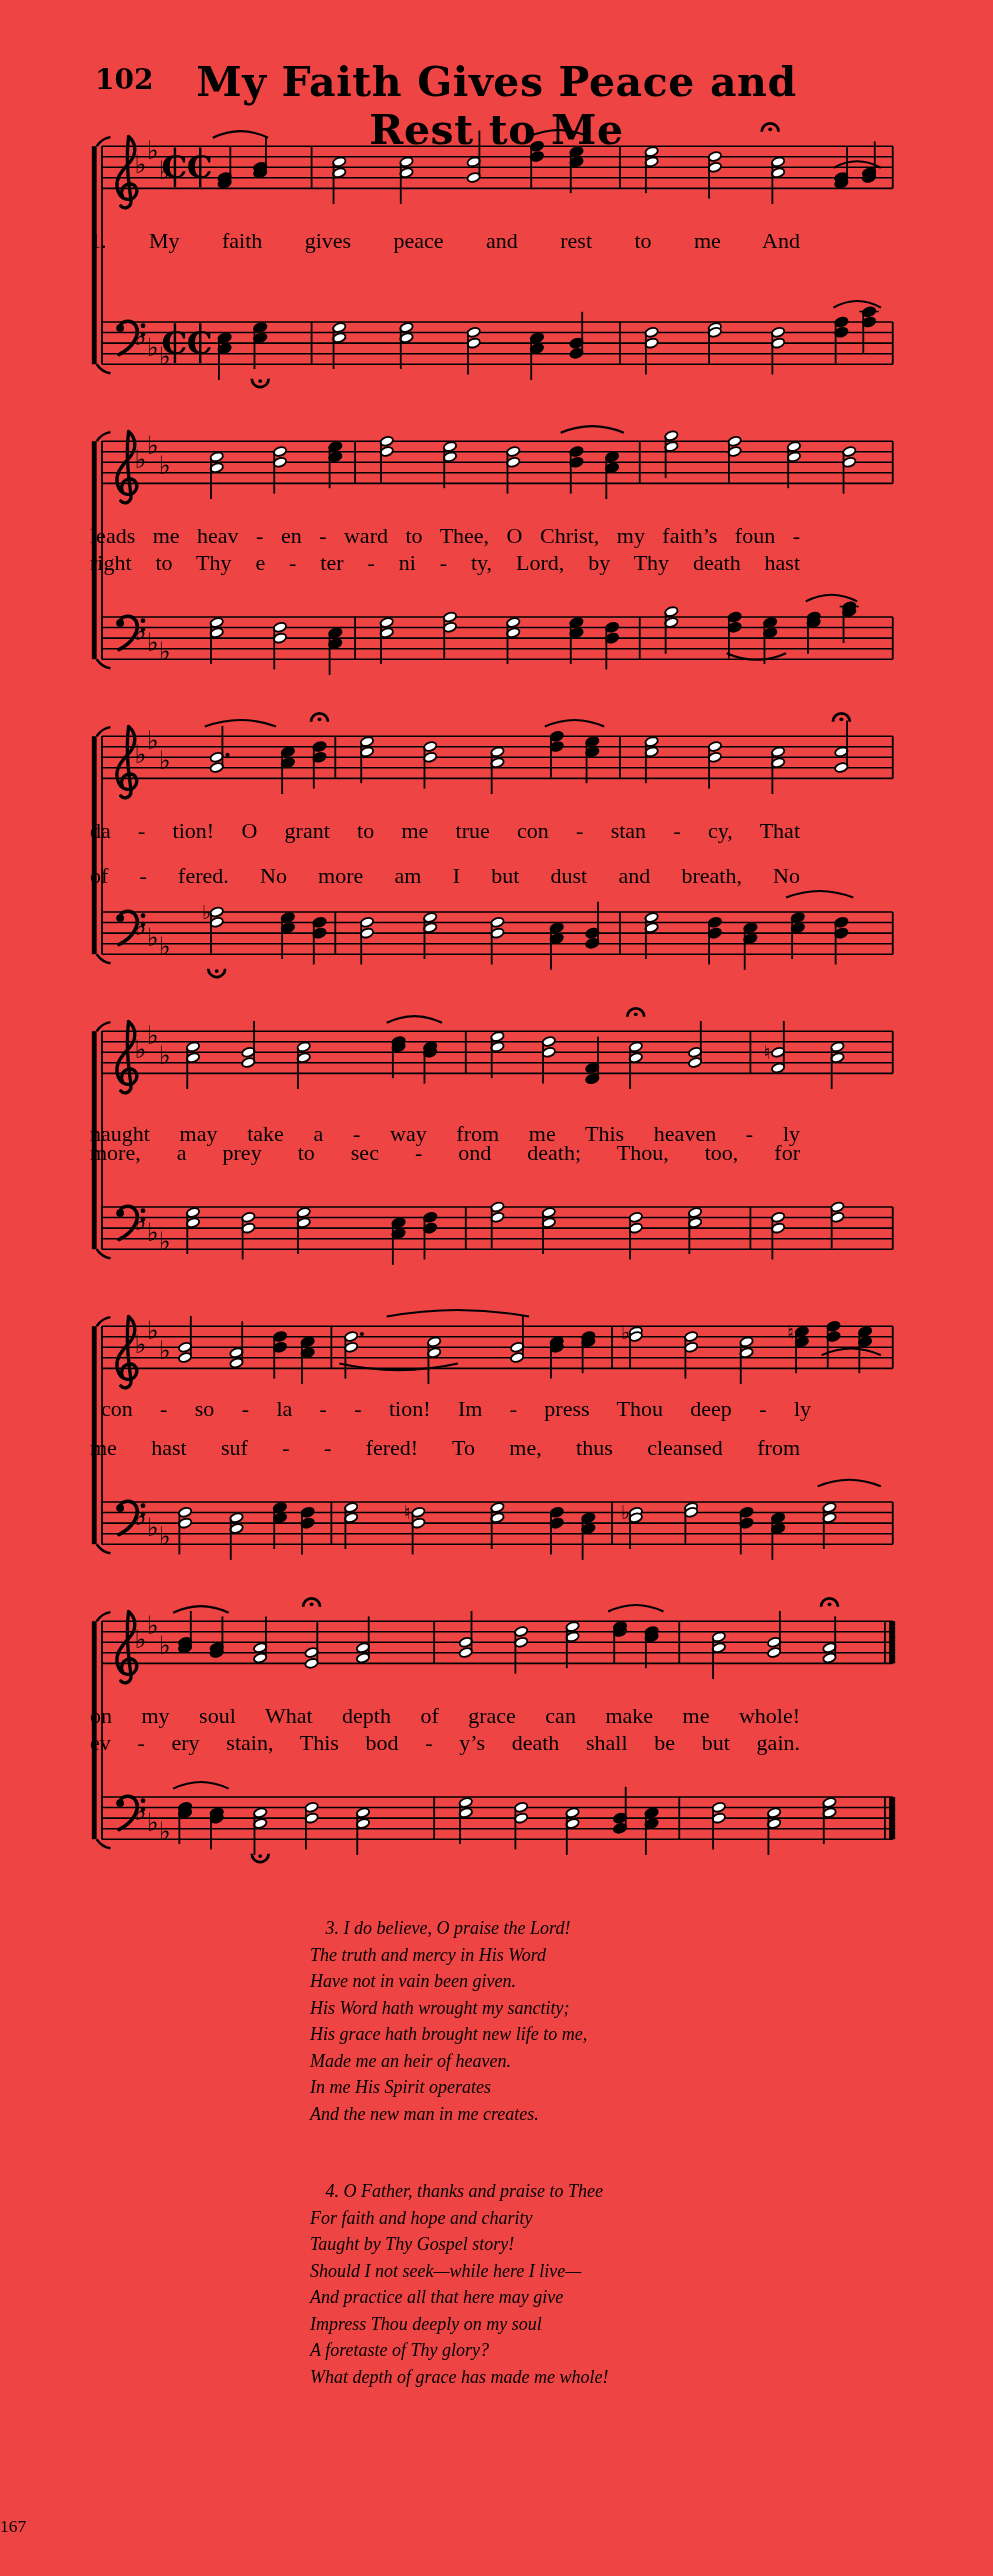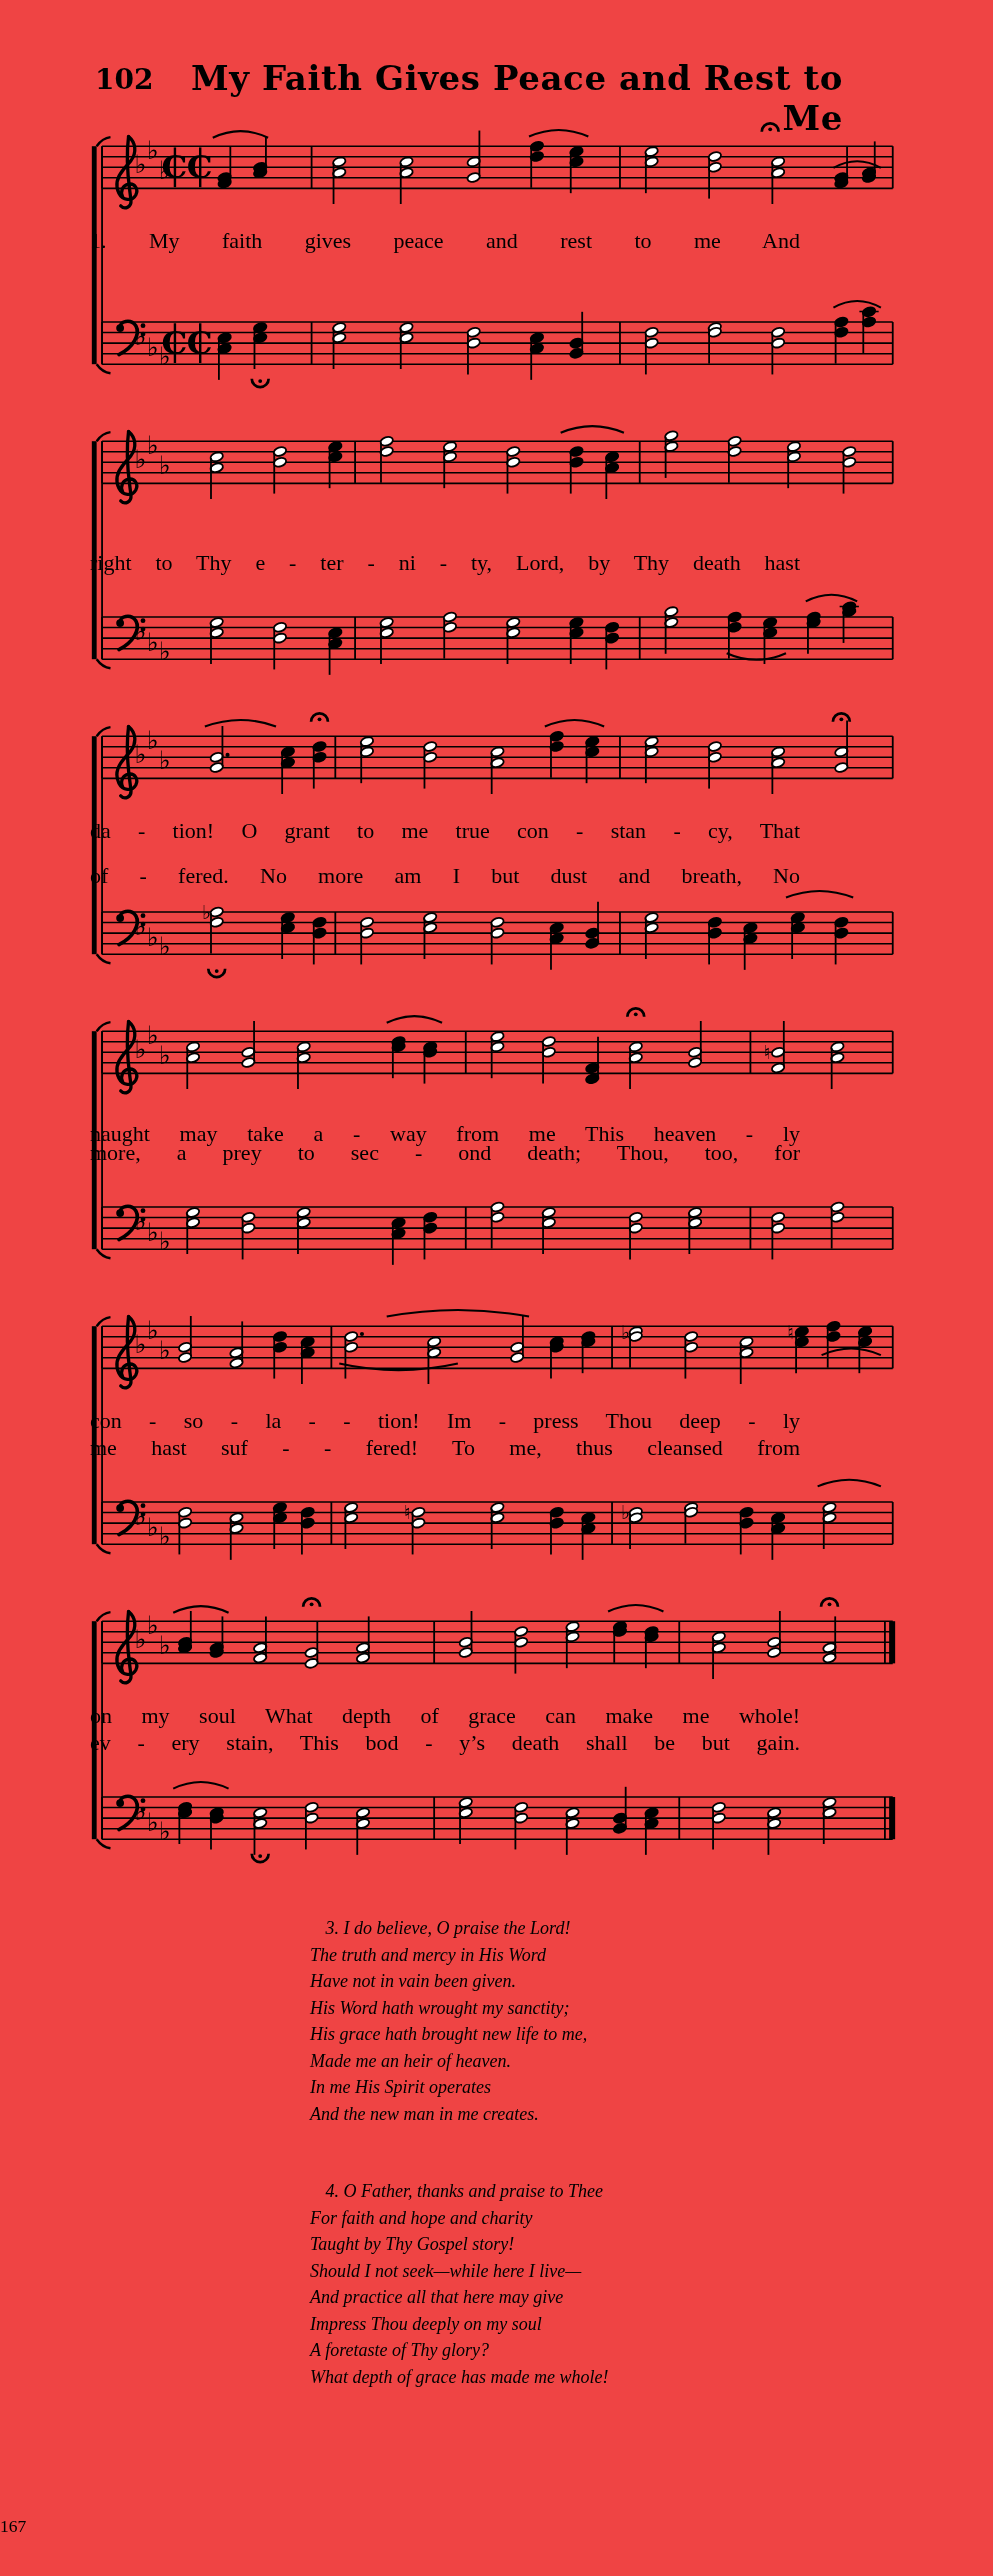"My Faith Gives Peace and" .title { font-size: 34px -> 41px; text-align: right -> center }
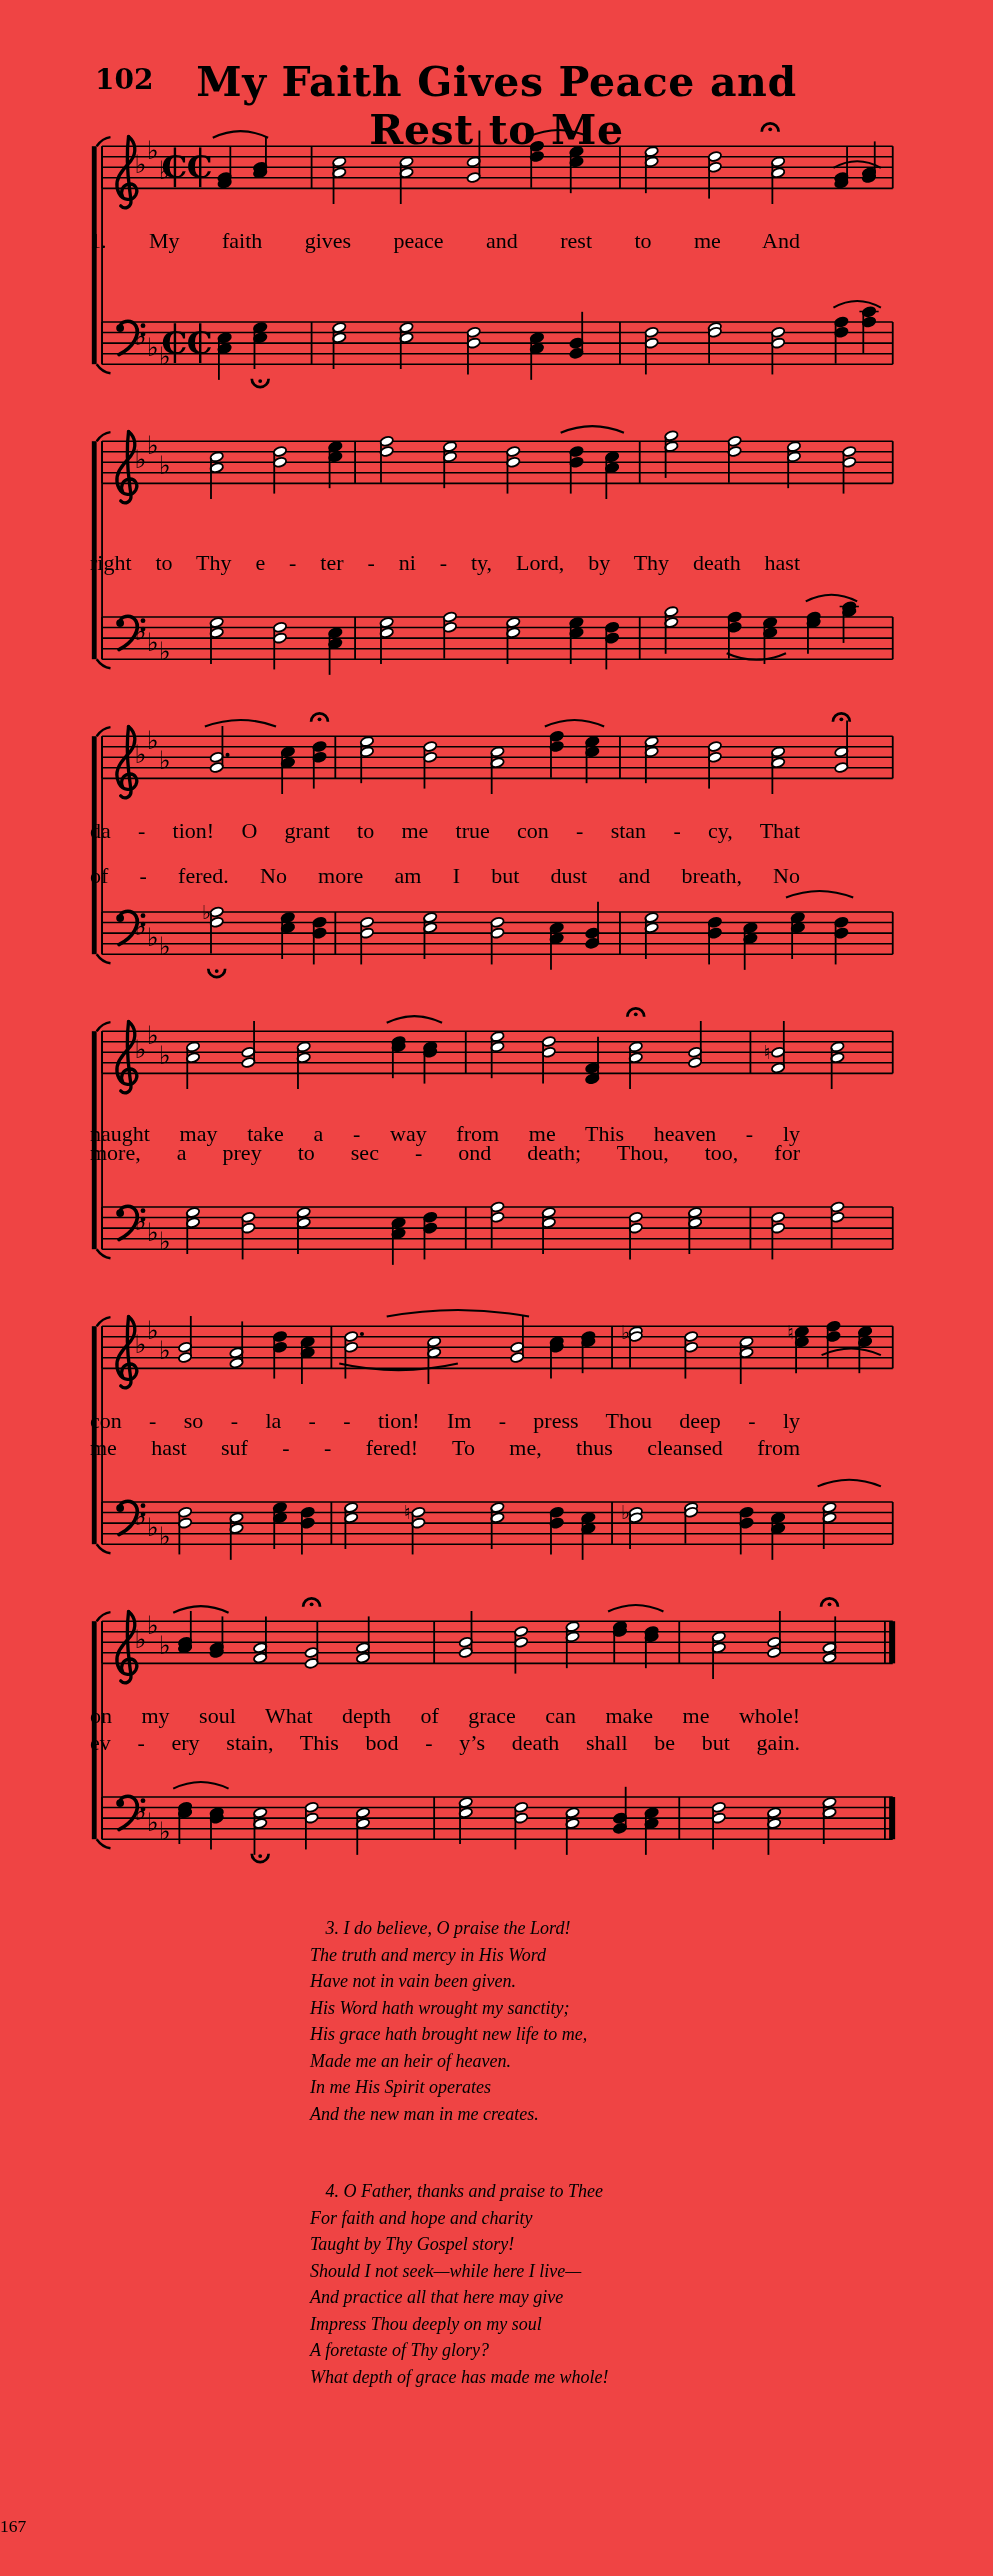"leads me heav - en" div.lyr-line { html: none -> <div>leads me heav - en - ward to Thee, O Christ, my faith’s foun -</div> }
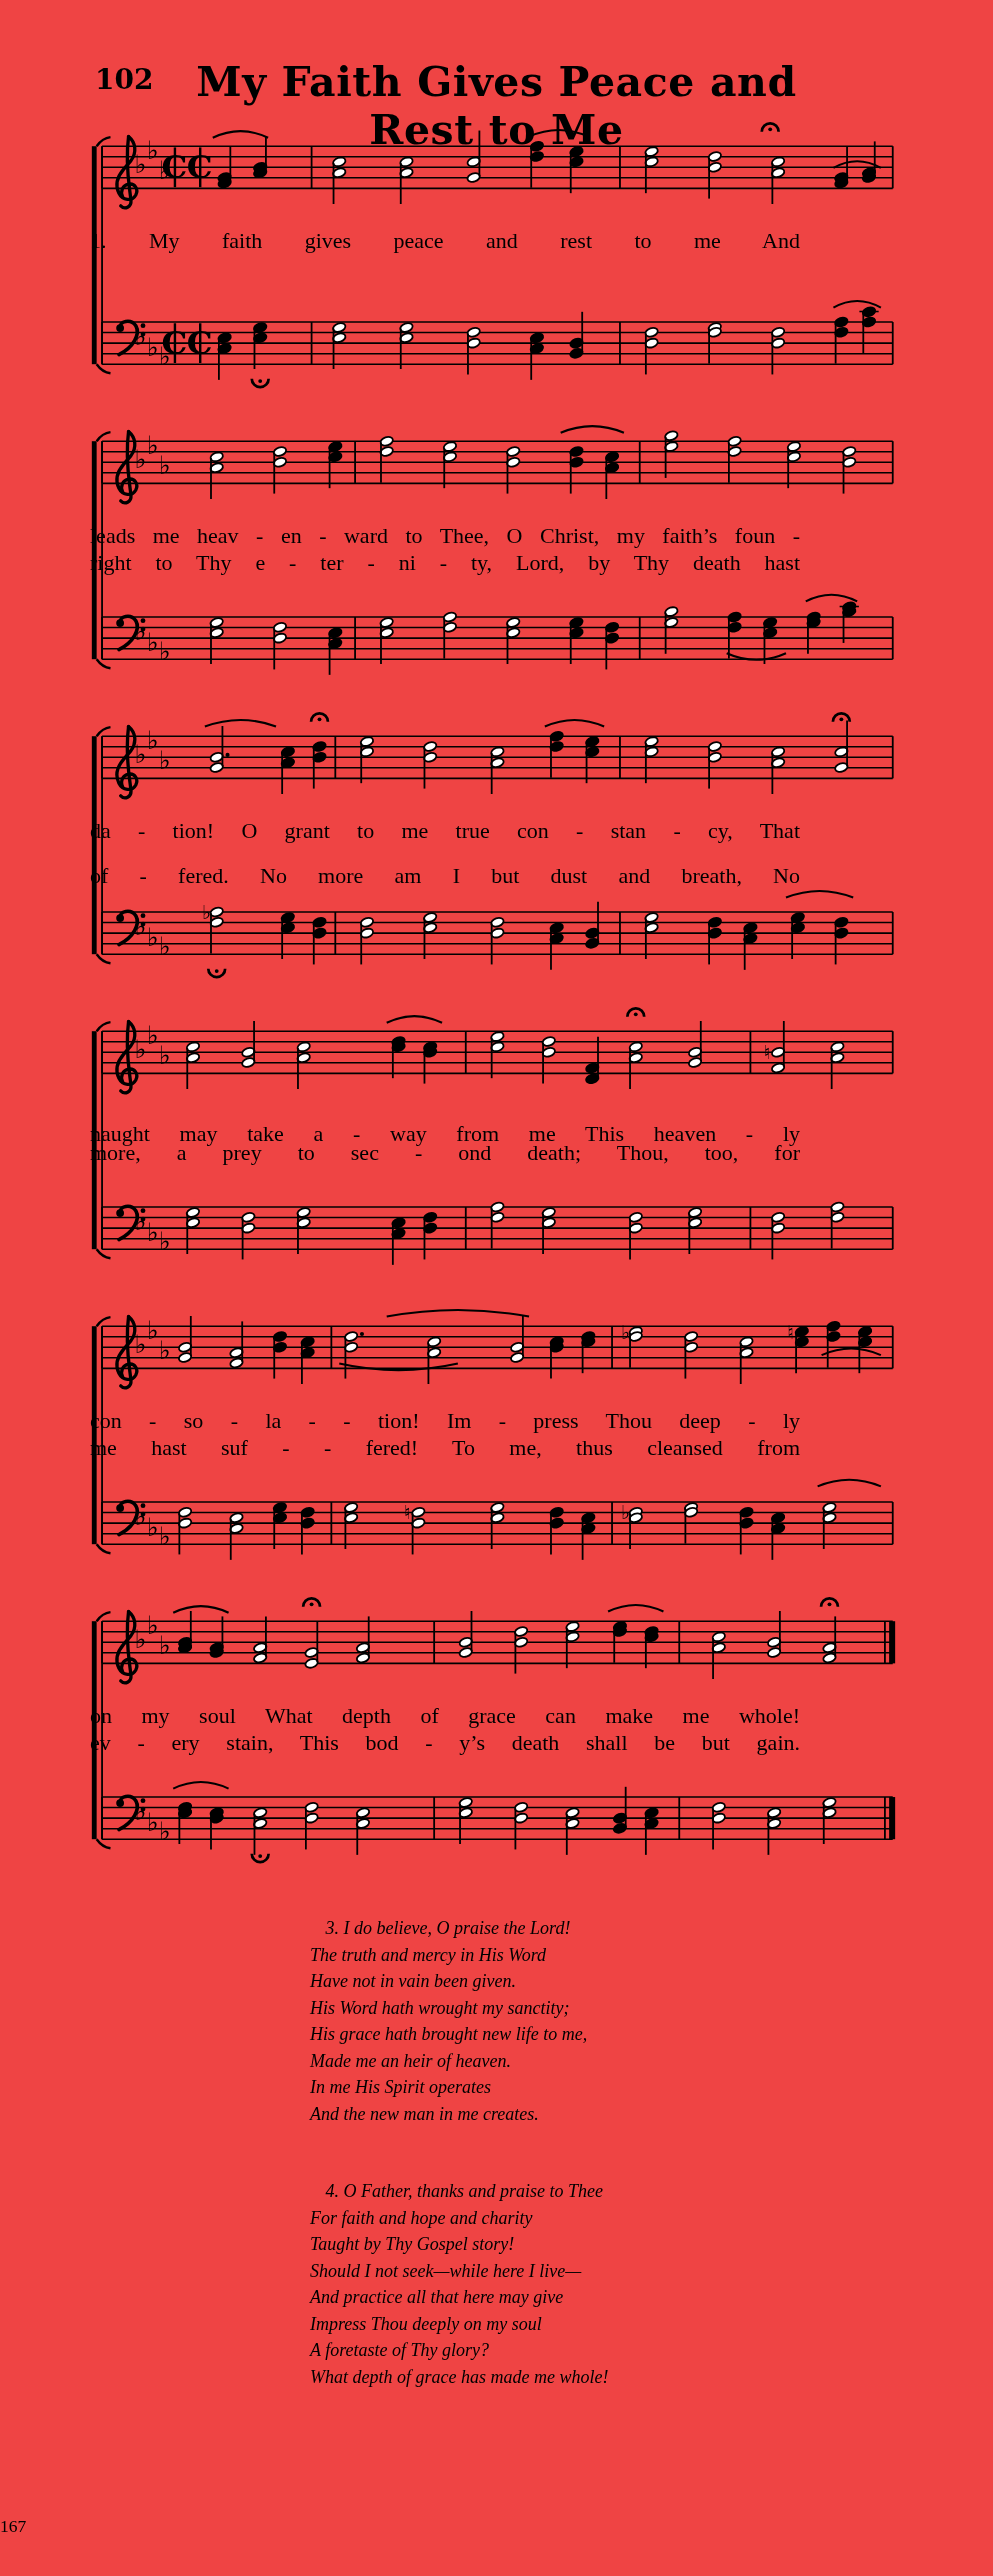"con - so - la" div.lyr-line { margin-left: none -> 11px; top: 120px -> 108px }
